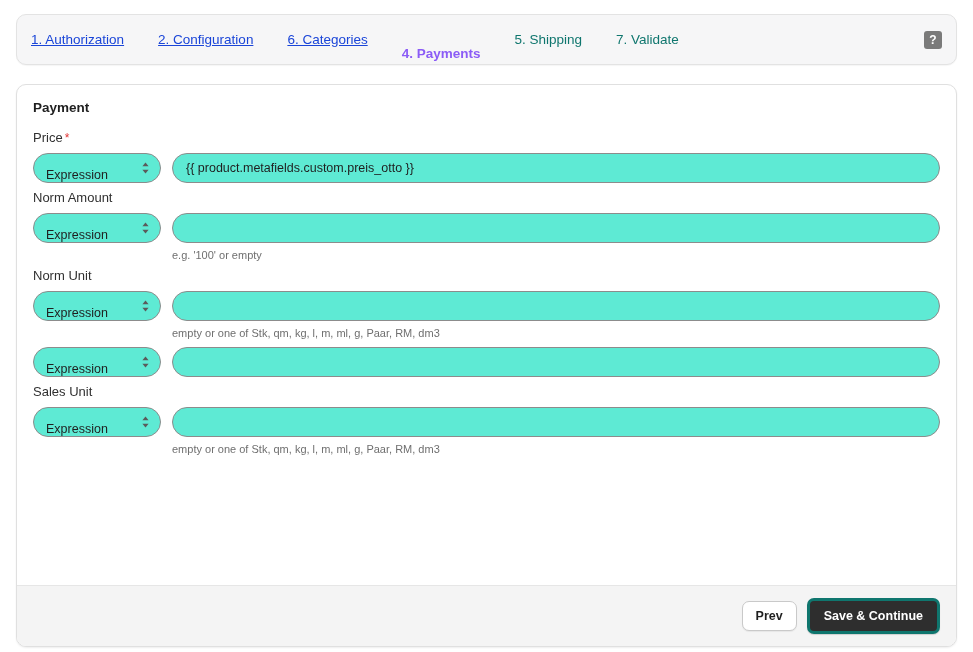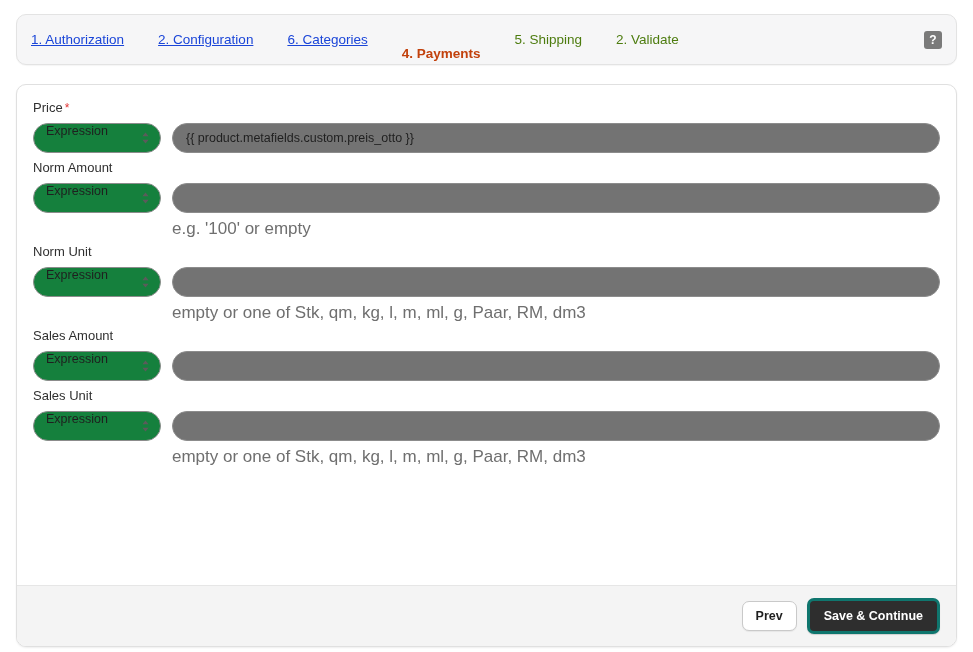"5. Shipping" .step.plain { color: #4d7c0f -> #0f766e }
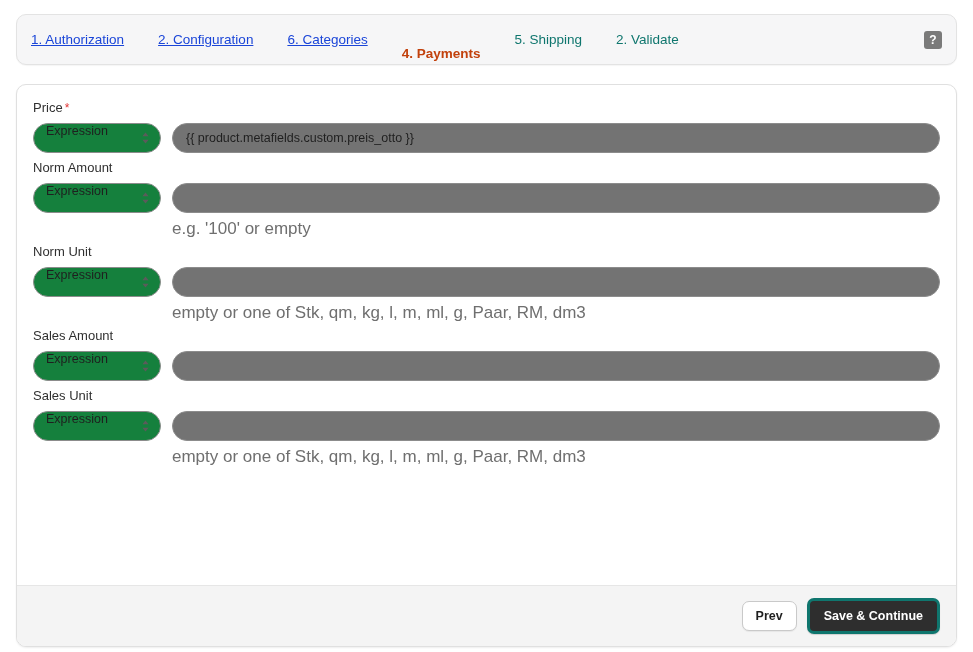"2. Validate" a.step { text: 2 -> 7 }
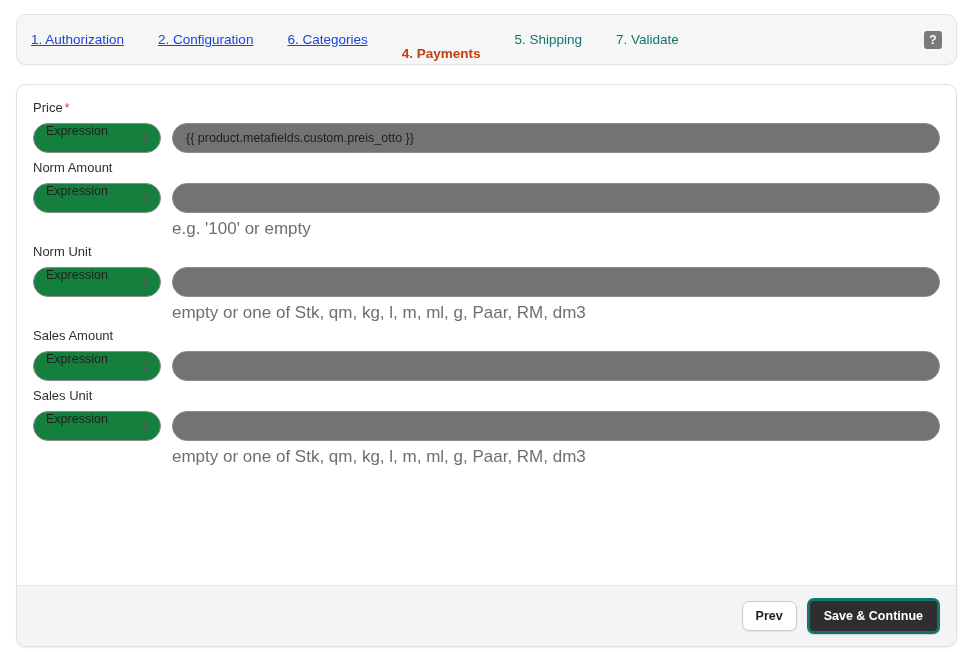"4. Payments" .step.current { color: #c2410c -> #8b5cf6 }
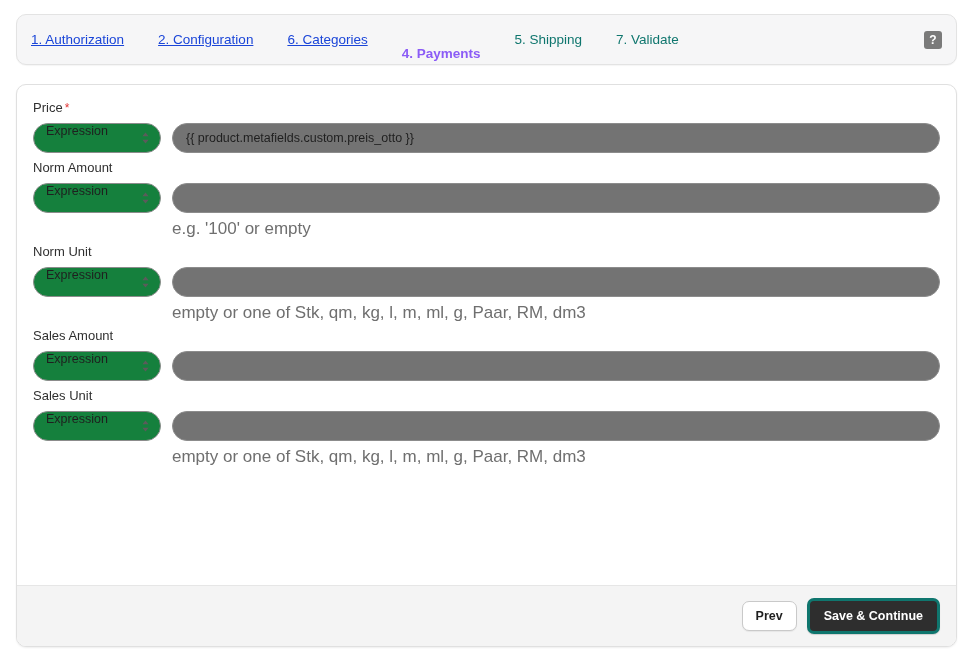"Payment" div.section-title { html: none -> <div>Payment</div> }
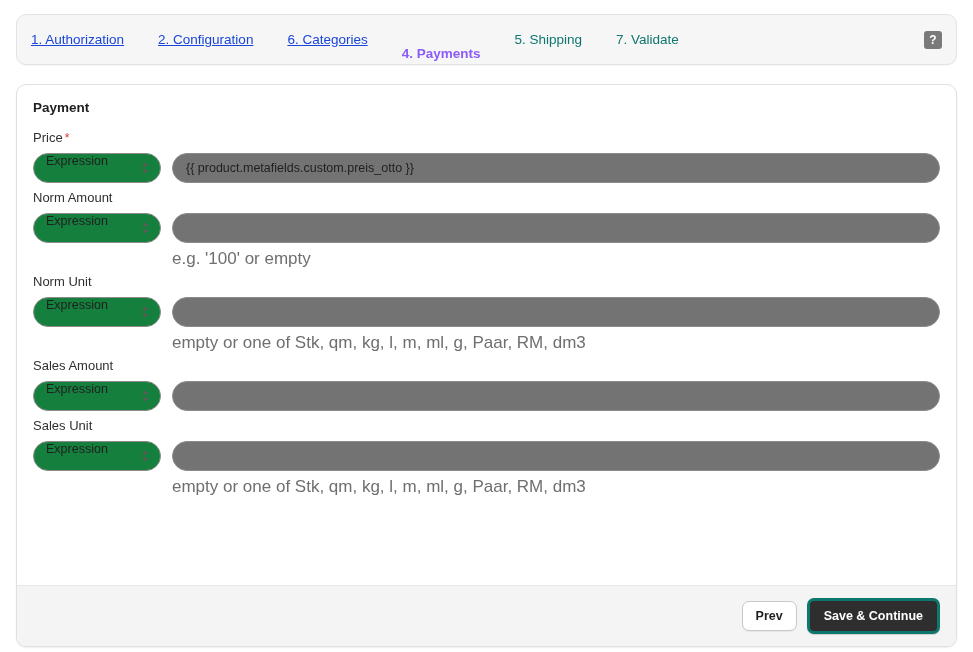"Expression" .sel { align-items: flex-start -> flex-end; background: #15803d -> #5eead4 }
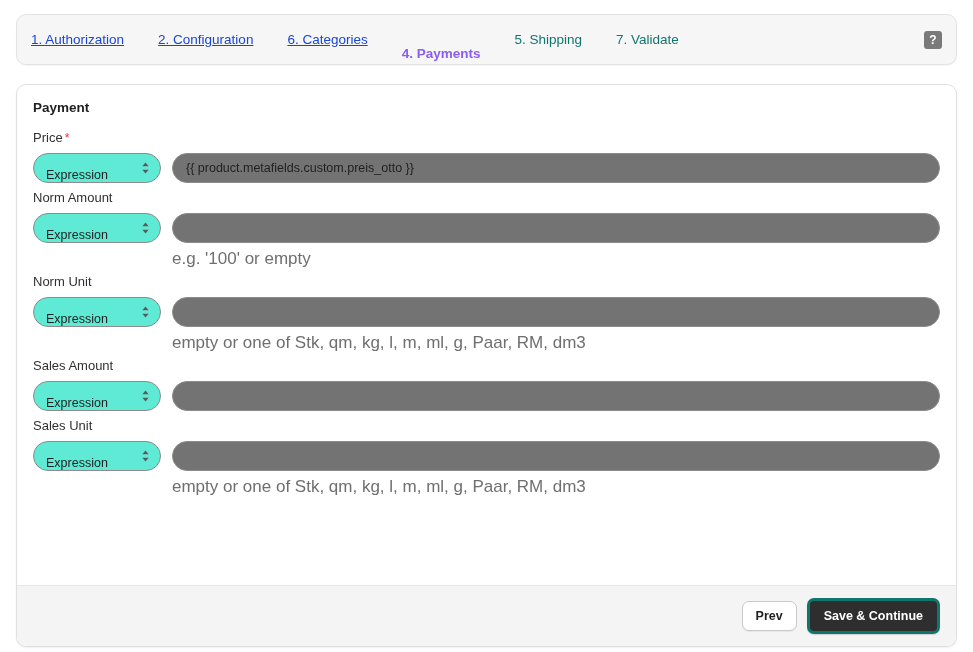"{{ product.metafields.custom.preis_otto" .txt { background: #737373 -> #5eead4 }
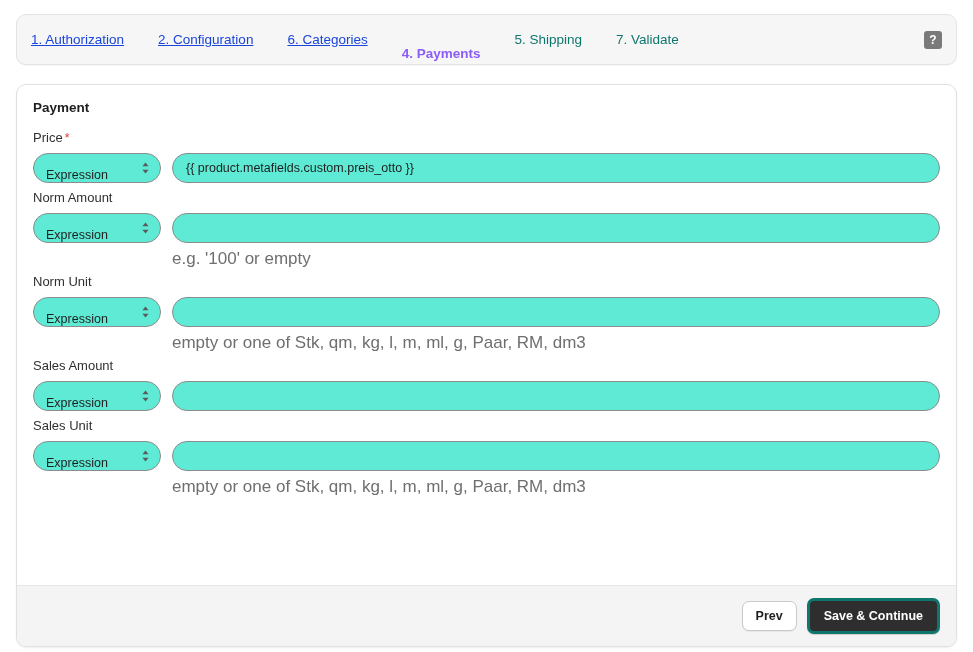"e.g. '100' or empty" .hint { font-size: 17px -> 11px }
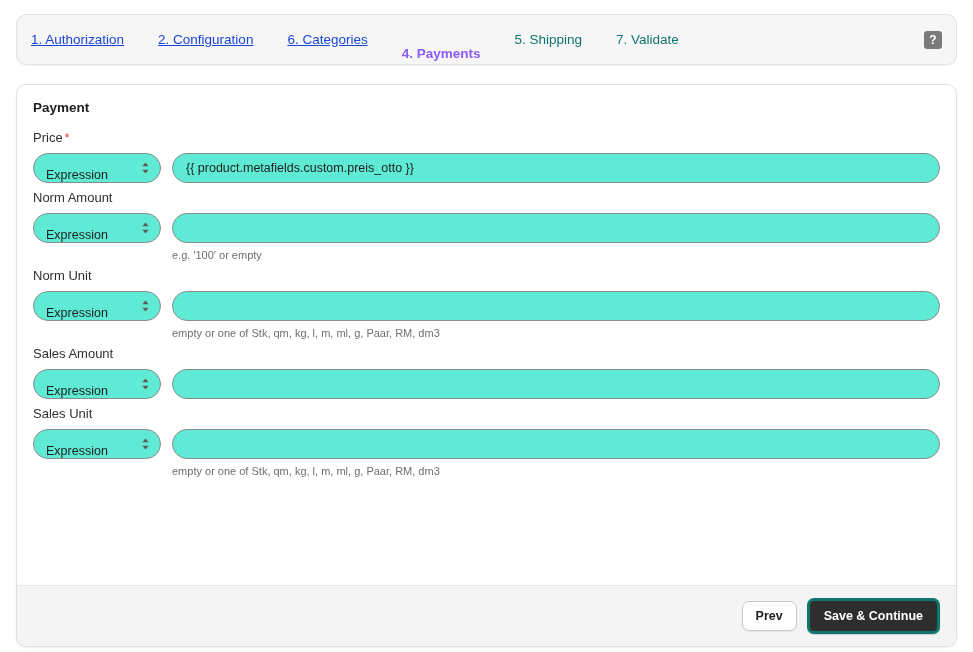"Sales Amount" div.field-label { html: <div><span>Sales Amount</span></div> -> none }
